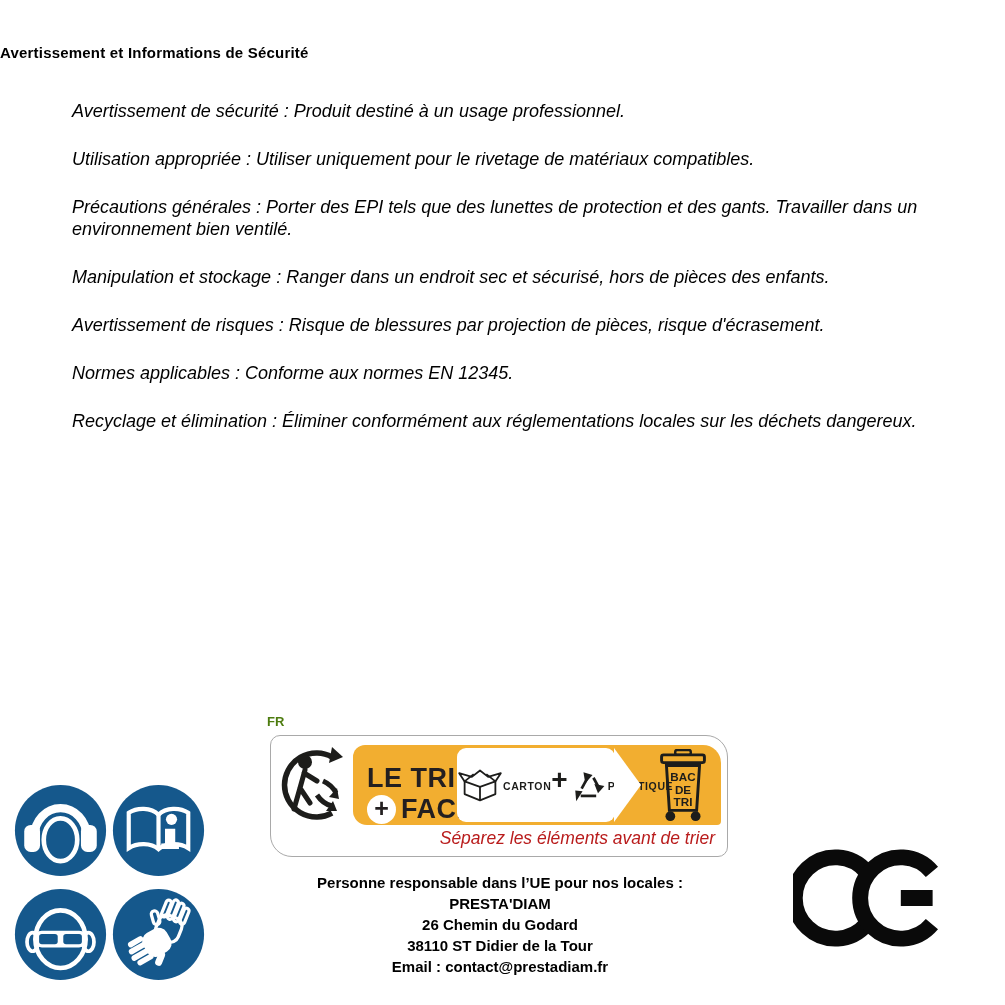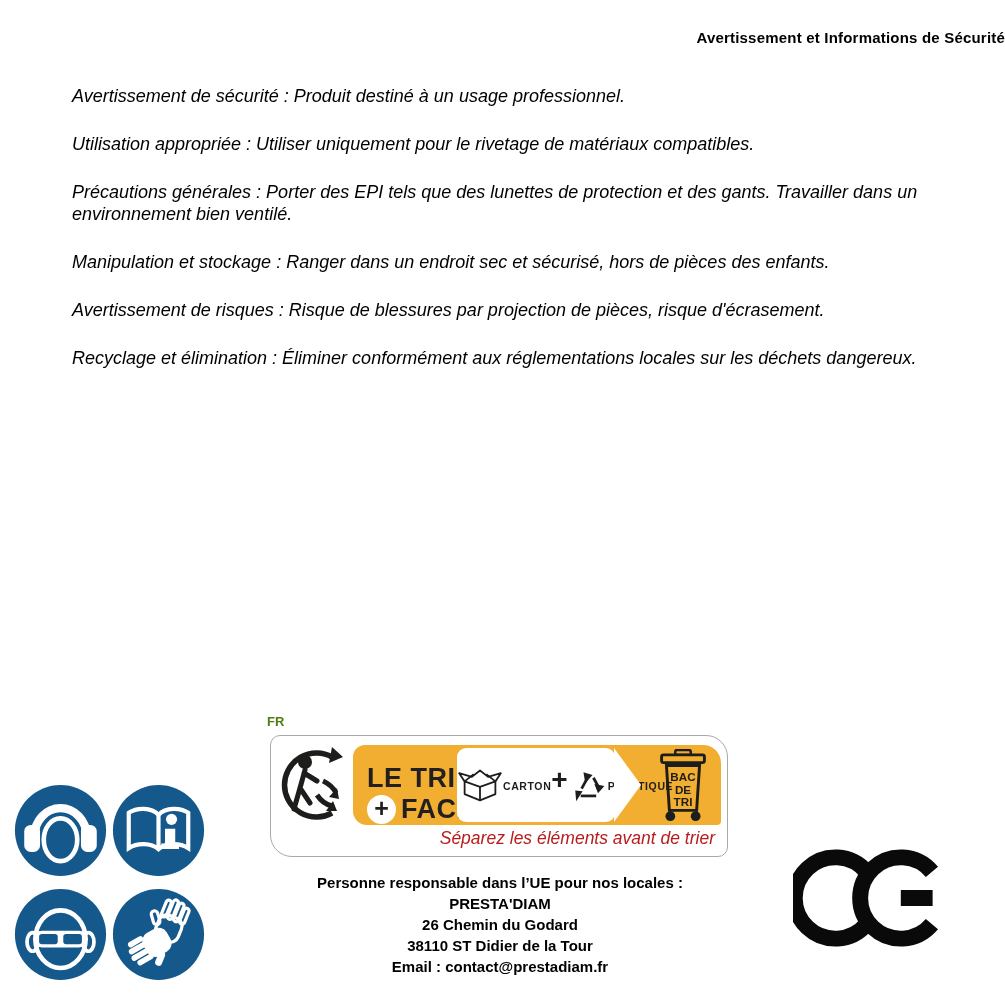"Avertissement et Informations de" .page-title { padding-top: 29px -> 44px; text-align: right -> left }
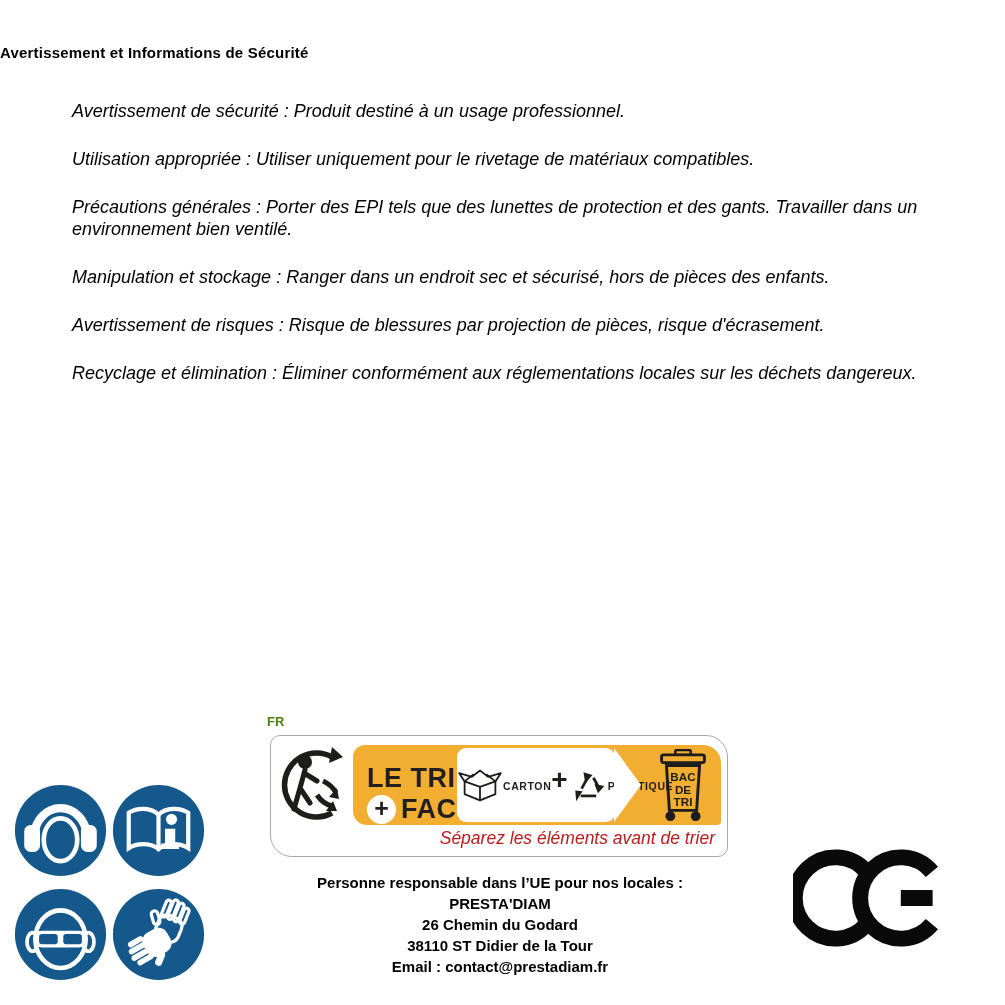"Normes applicables : Conforme aux" p { html: none -> <p>Normes applicables : Conforme aux normes EN 12345.</p> }
